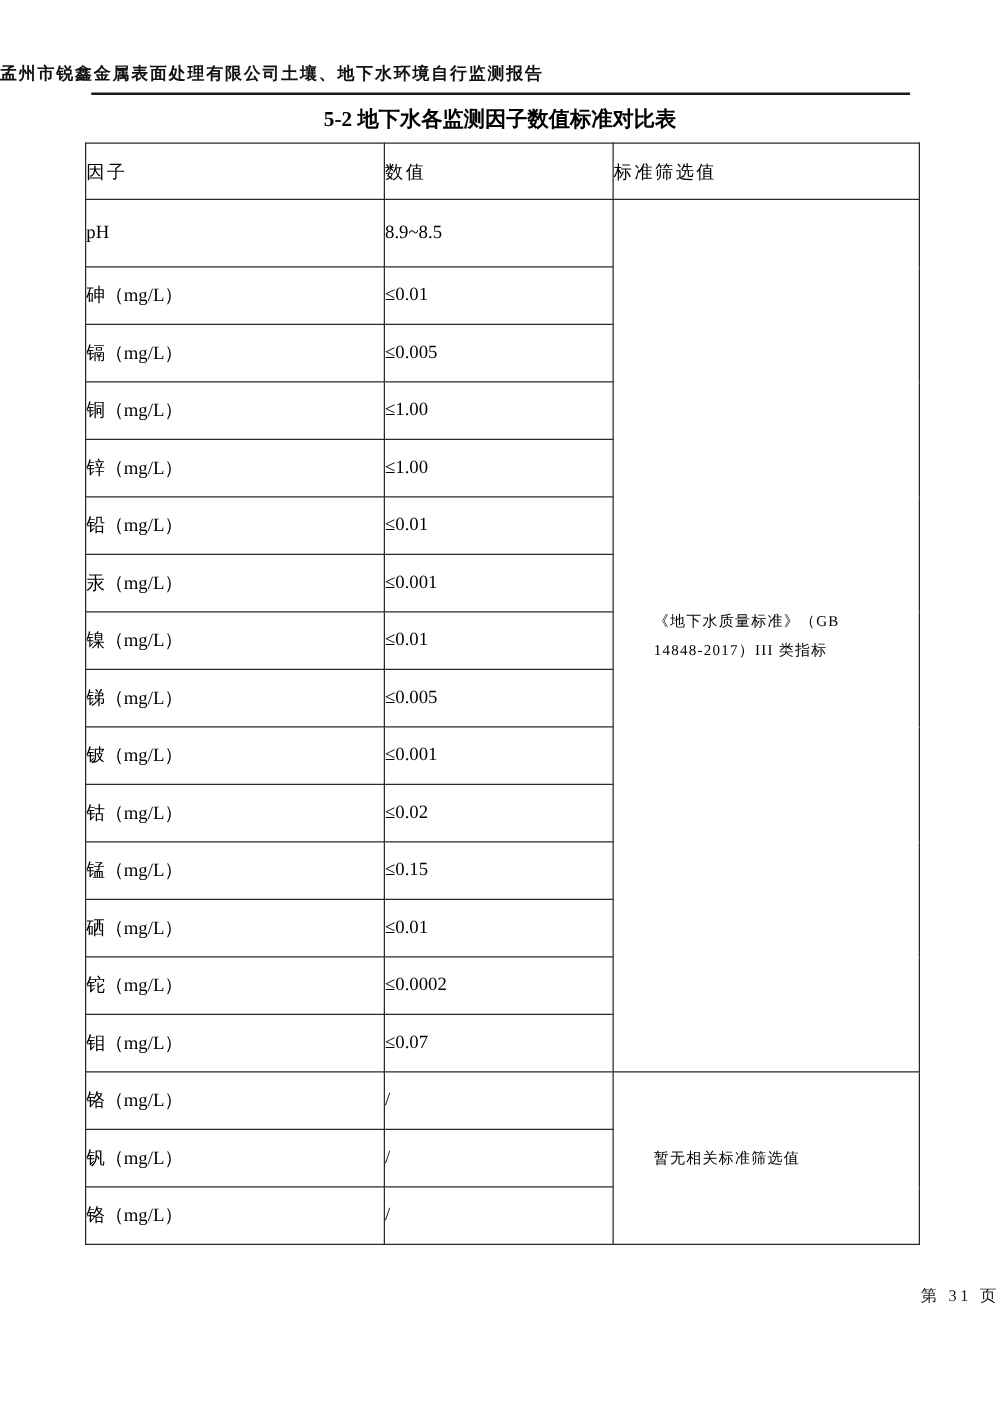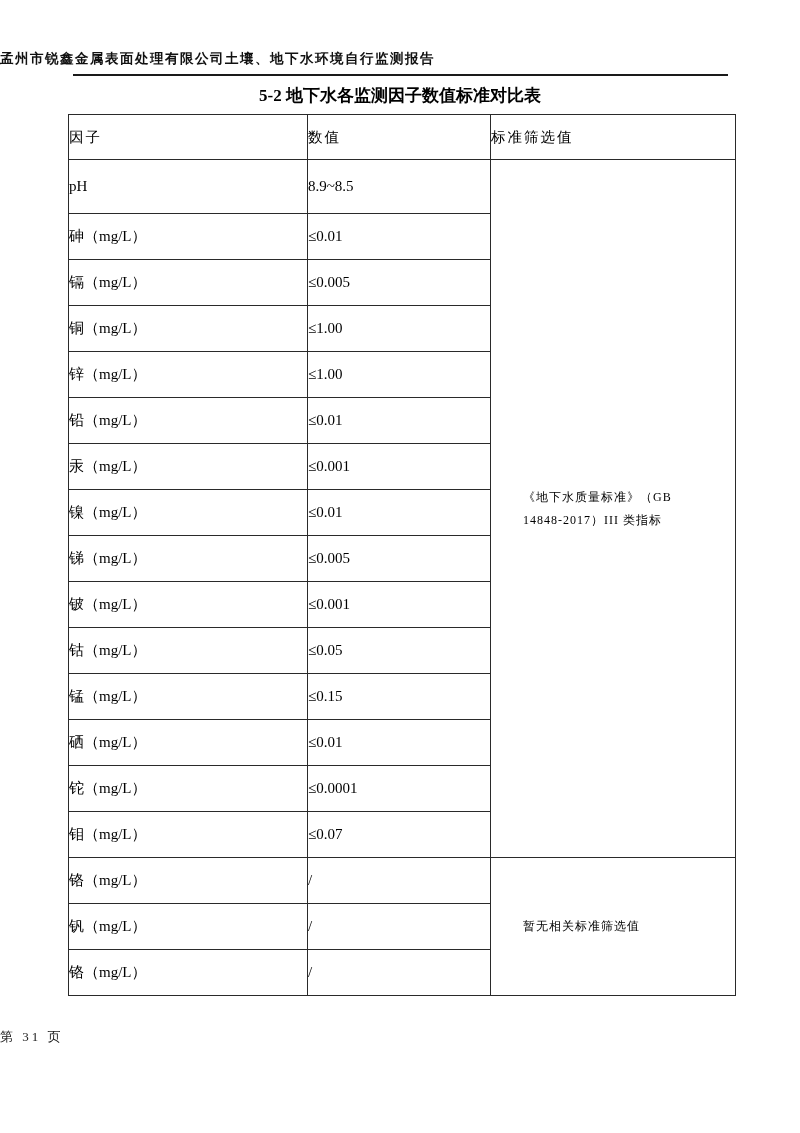"≤0.05" td { text: 0.05 -> 0.02 }
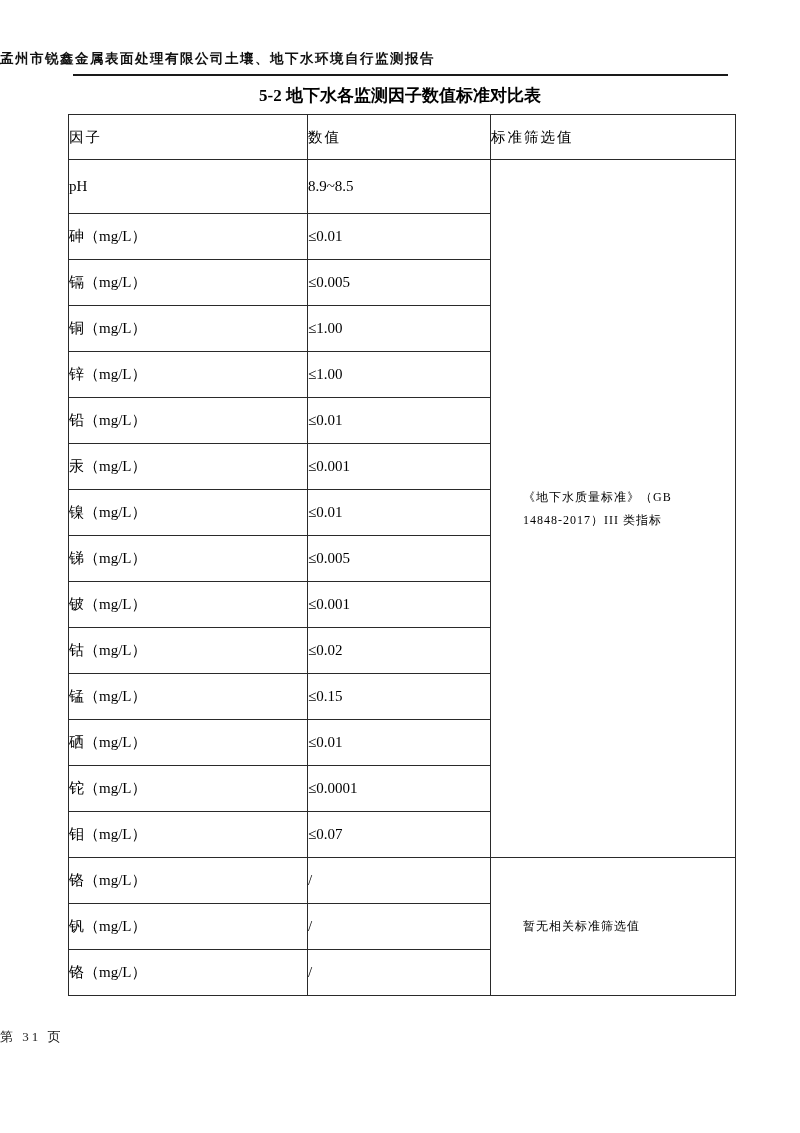"≤0.0001" td { text: 0.0001 -> 0.0002 }
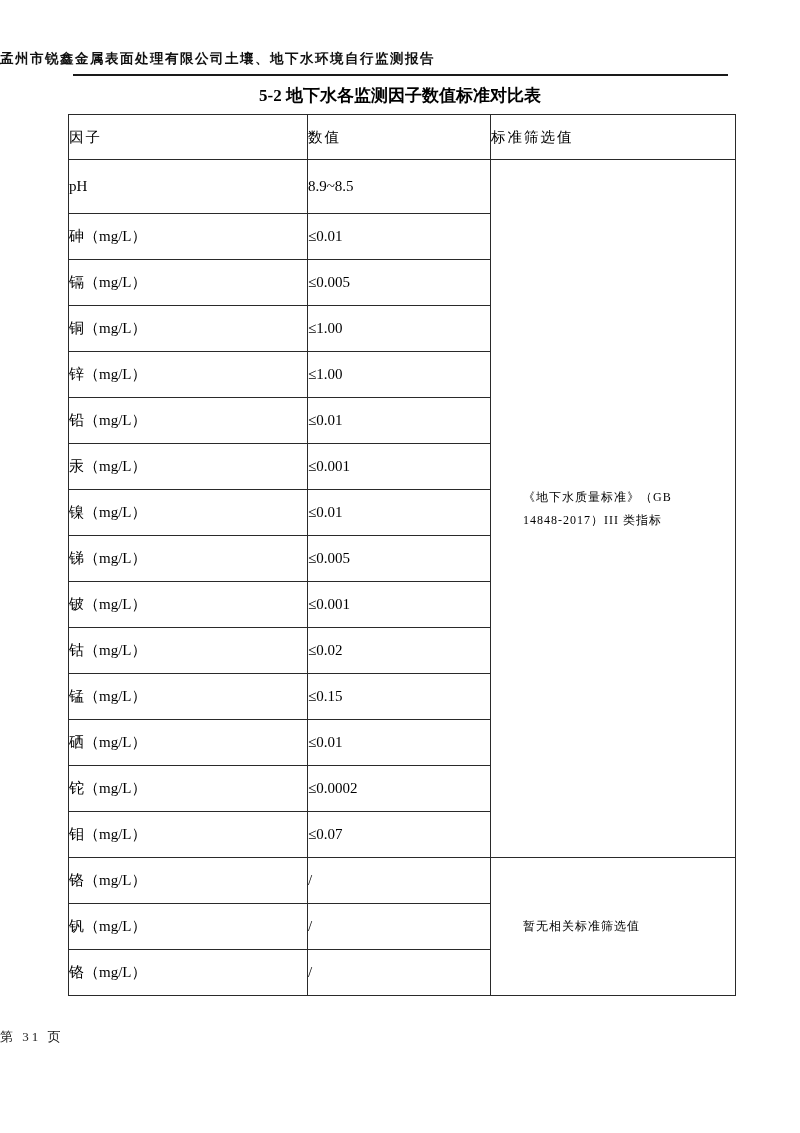"第 31 页" .page-footer { text-align: left -> right }
